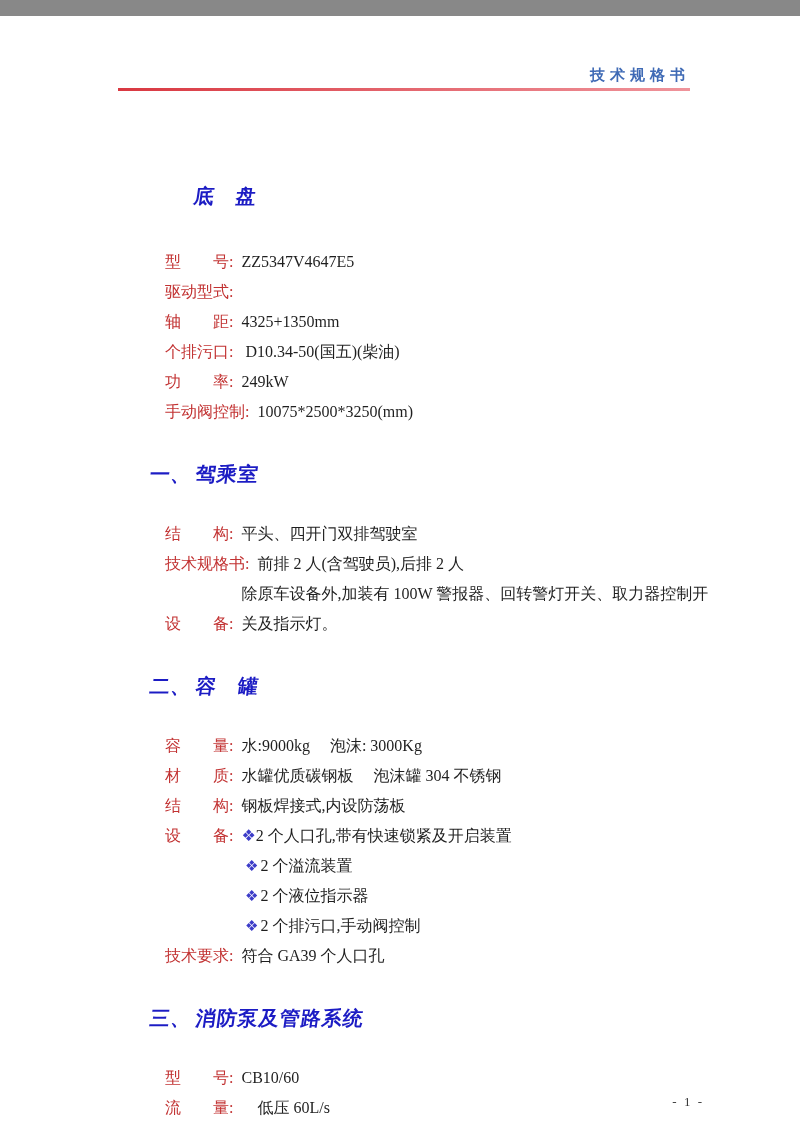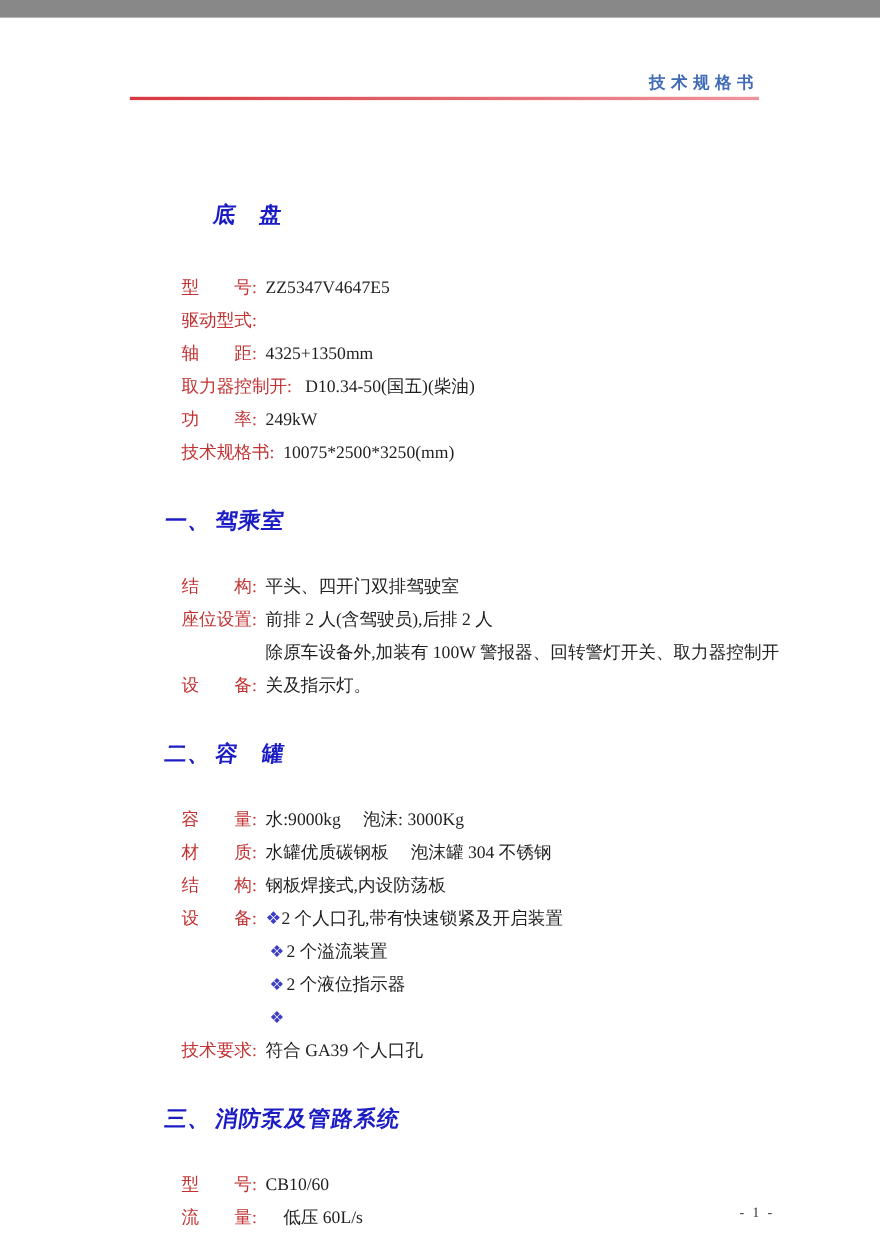"取力器控制开:" span.lbl { text: 取力器控制开 -> 个排污口 }
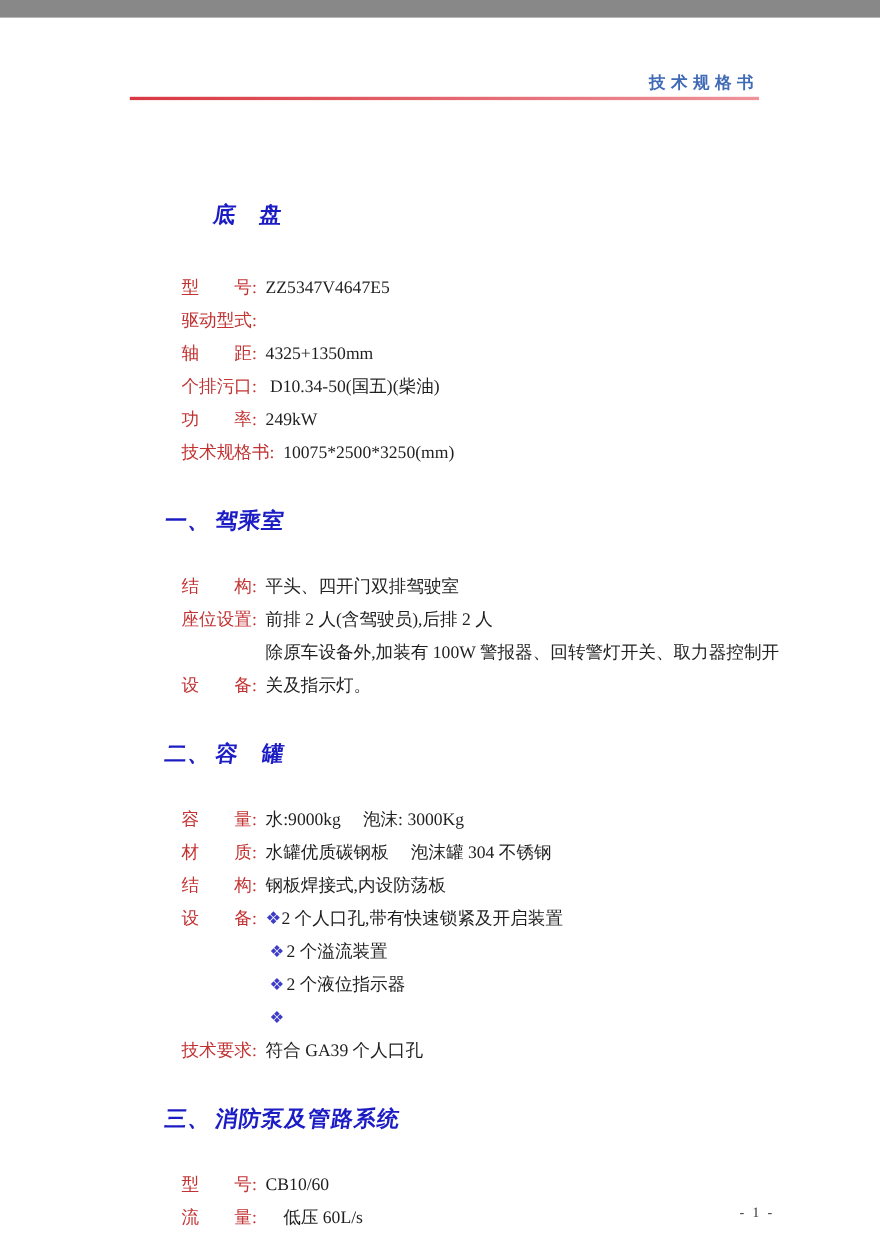"技术规格书:" span.lbl { text: 技术规格书 -> 手动阀控制 }
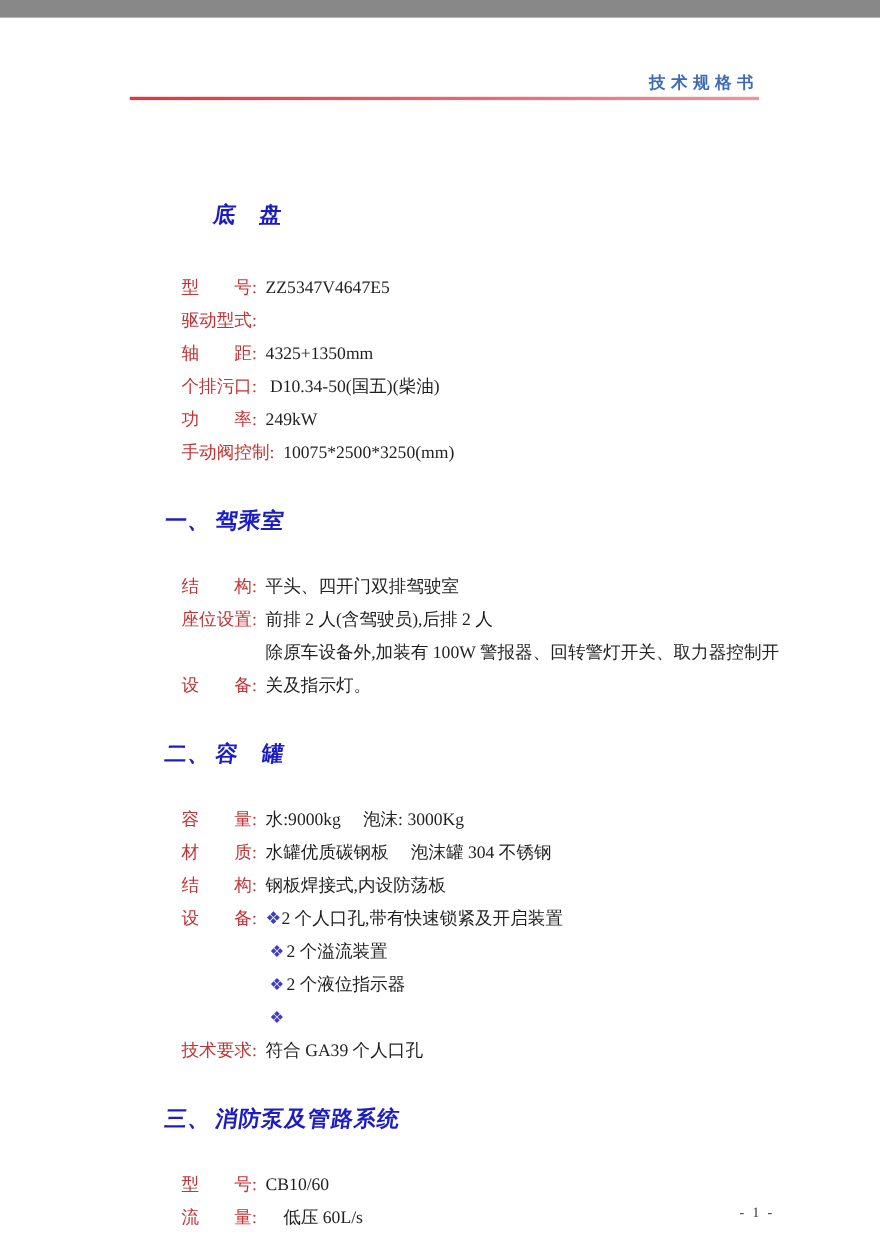"座位设置:" span.lbl { text: 座位设置 -> 技术规格书 }
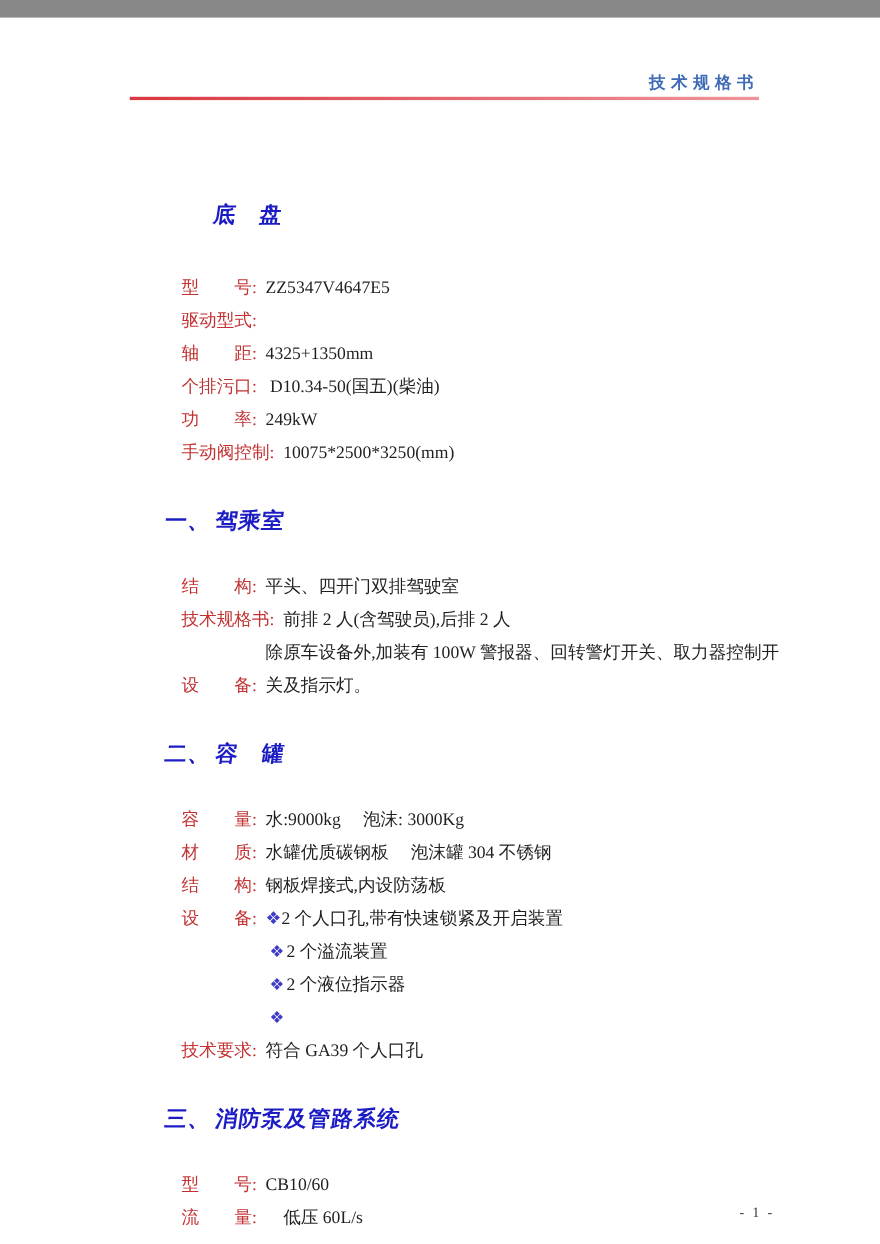"2 个排污口,手动阀控制" span.val { html: none -> <span>2 个排污口,手动阀控制</span> }
